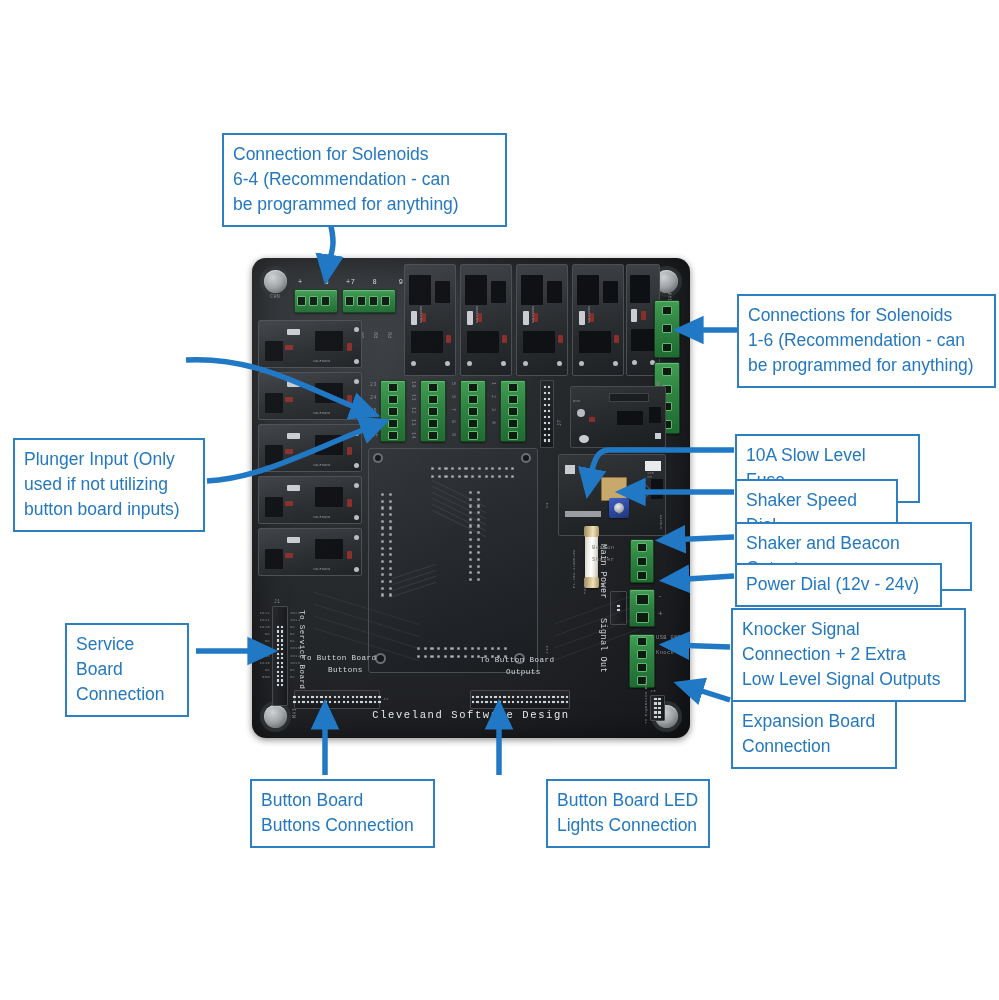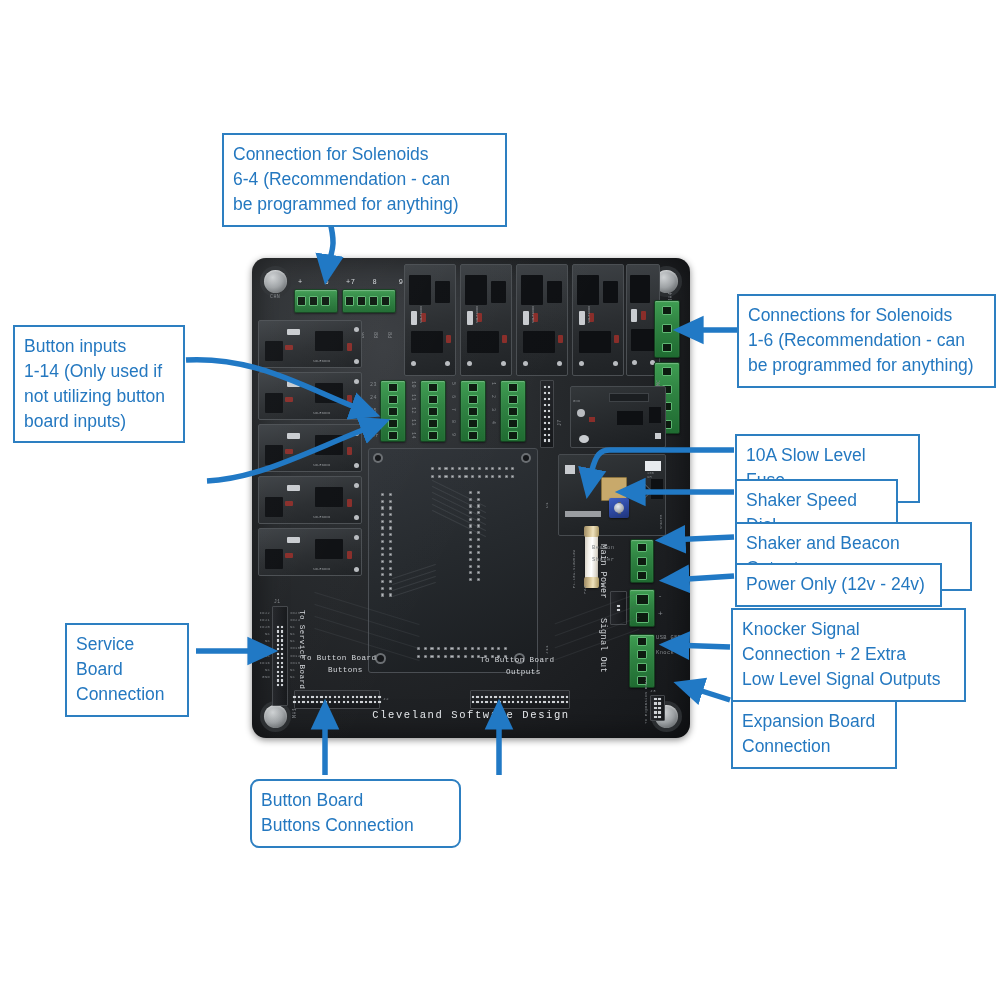"Button inputs" div.callout { html: <div>Button inputs 1-14 (Only used if not utilizing button board inputs)</div> -> none }
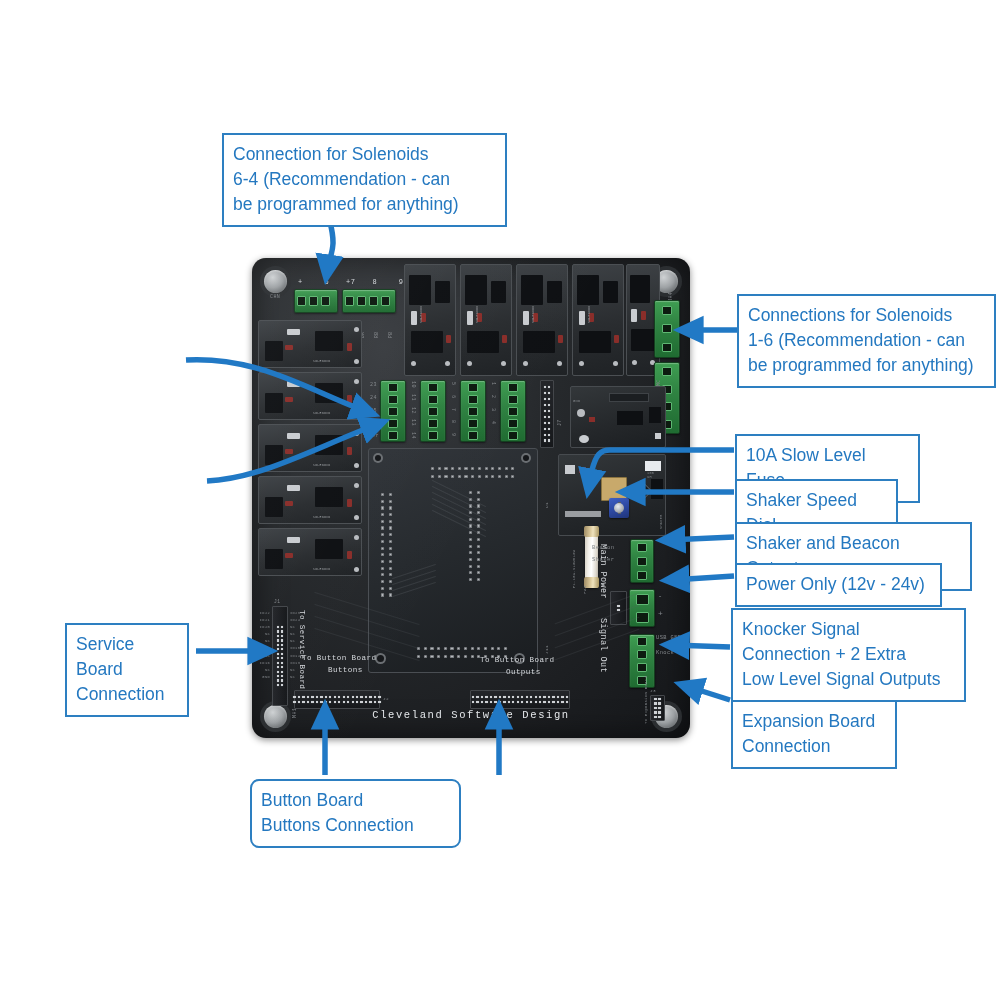"Plunger Input (Only" div.callout { html: none -> <div>Plunger Input (Only used if not utilizing button board inputs)</div> }
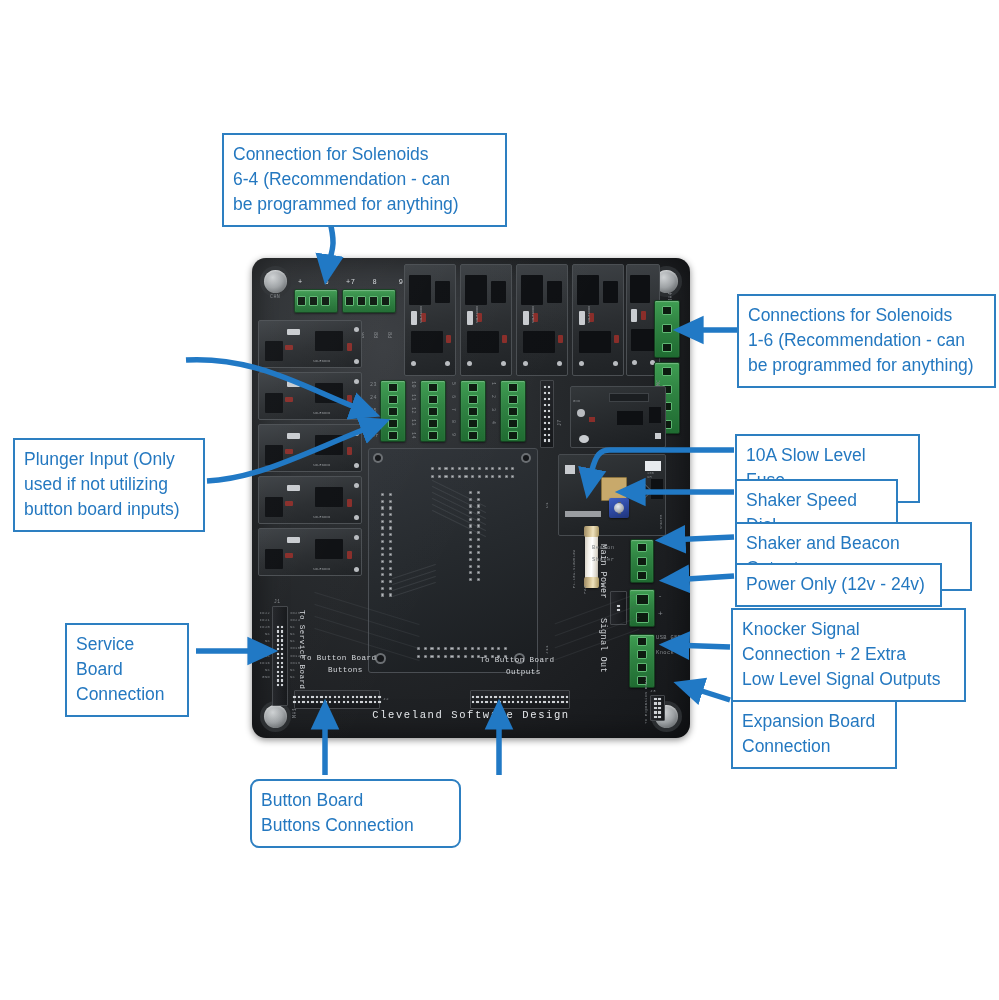"Power Only (12v - 24v)" div.callout { text: Only -> Dial }
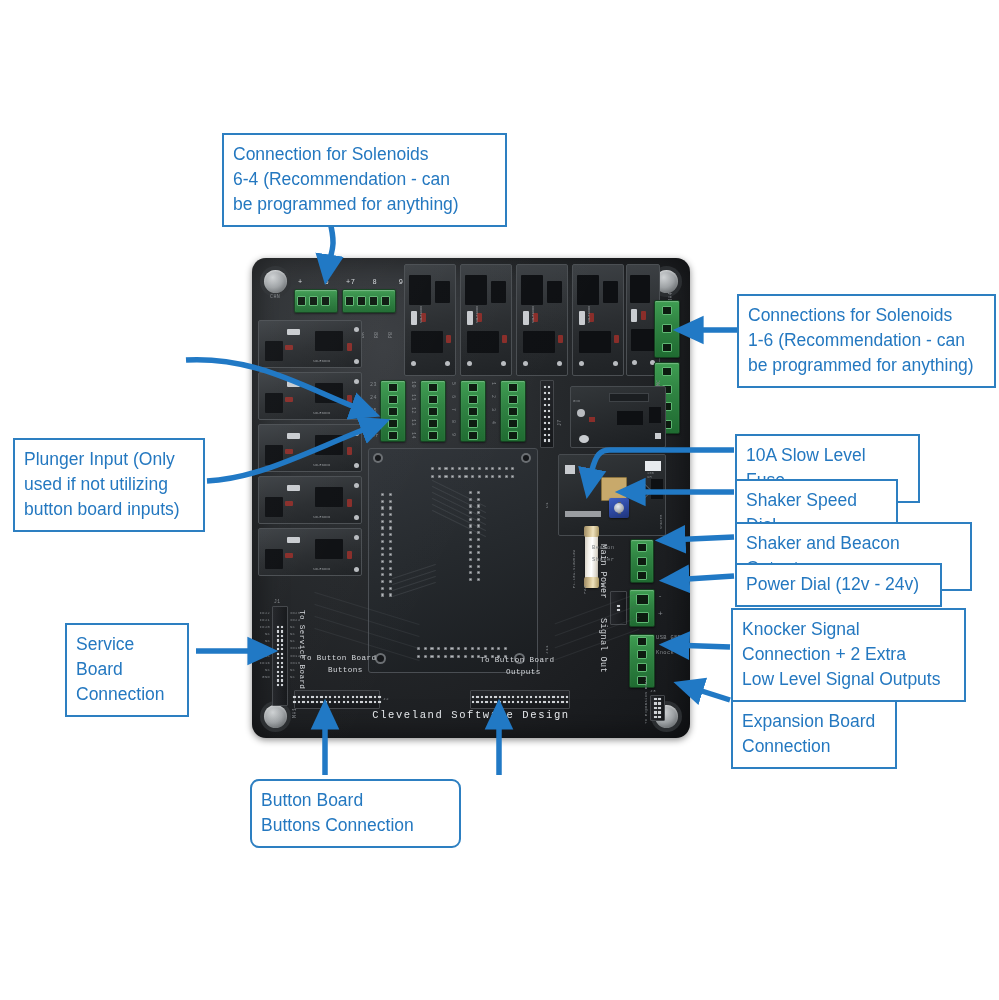"Button Board" div.callout { border-radius: 9px -> none; width: 211px -> 185px }
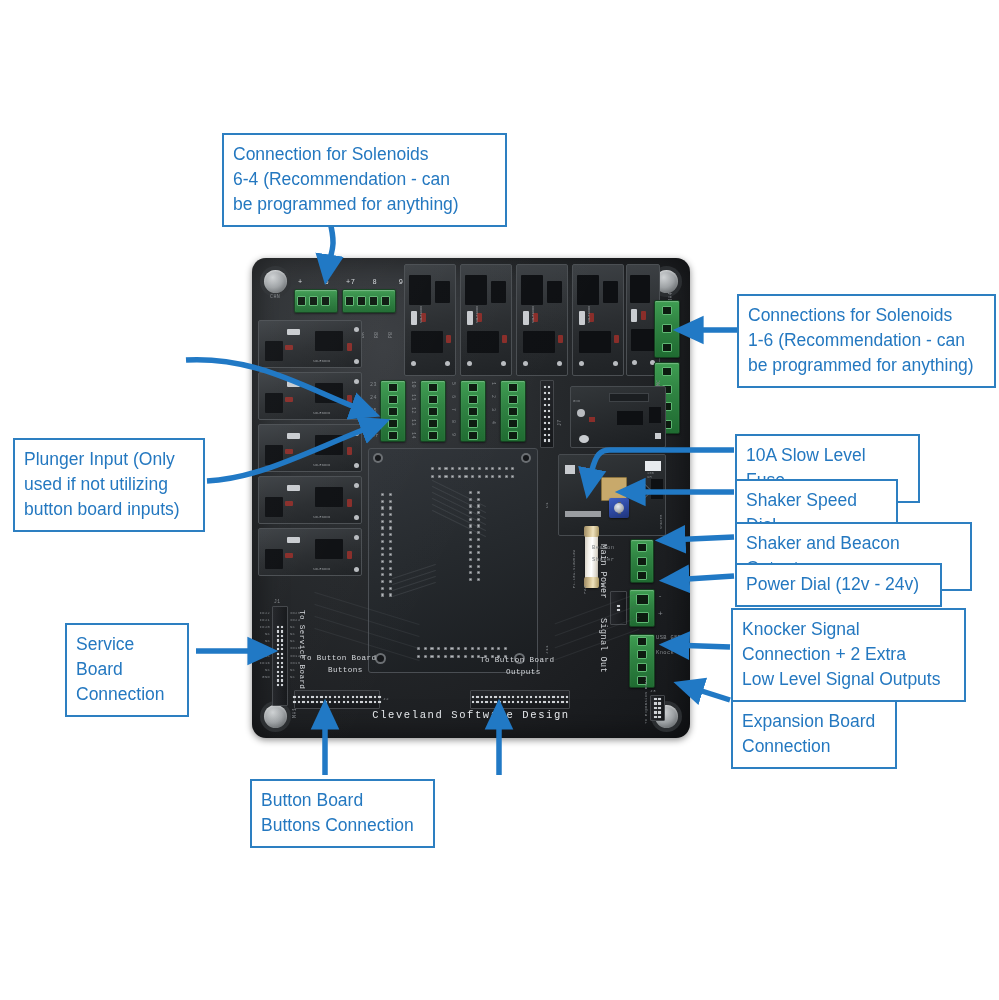"Button Board LED" div.callout { html: none -> <div>Button Board LED Lights Connection</div> }
